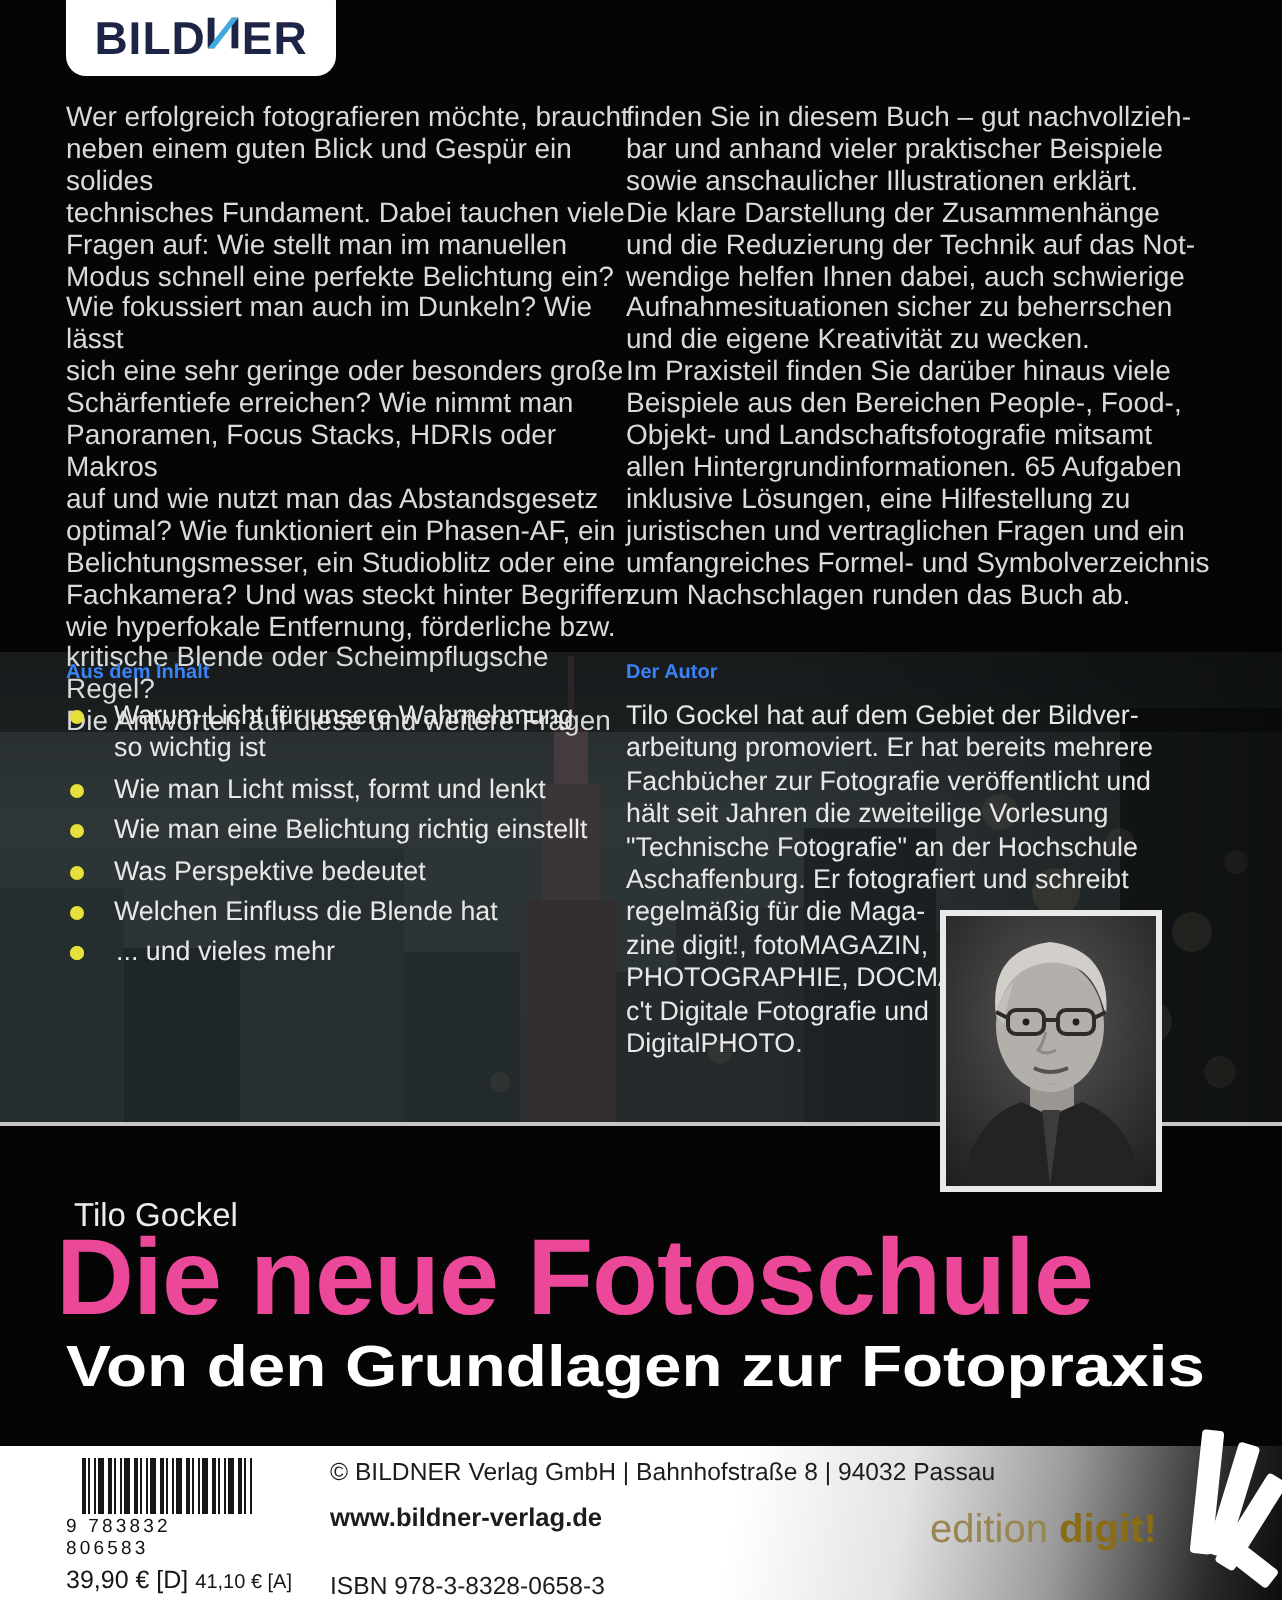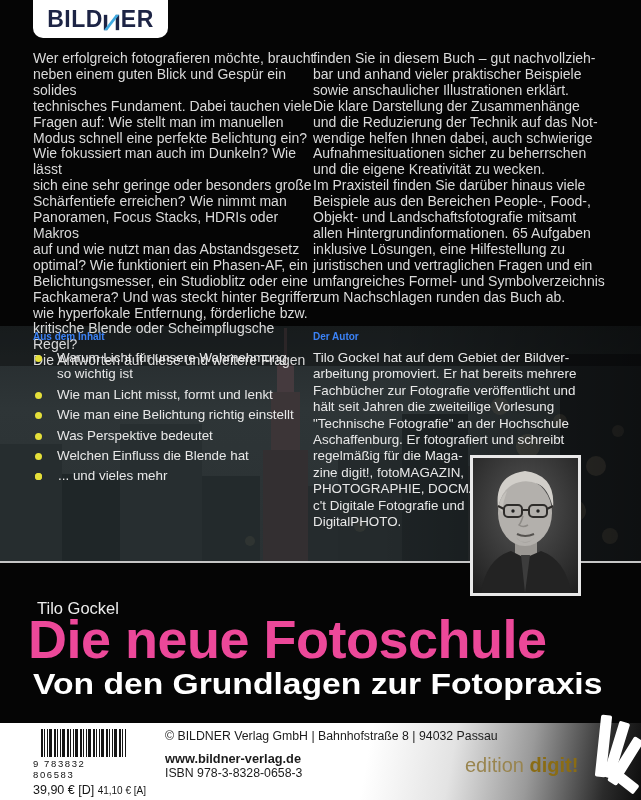"BILD" .logo-text { align-items: flex-end -> flex-start }
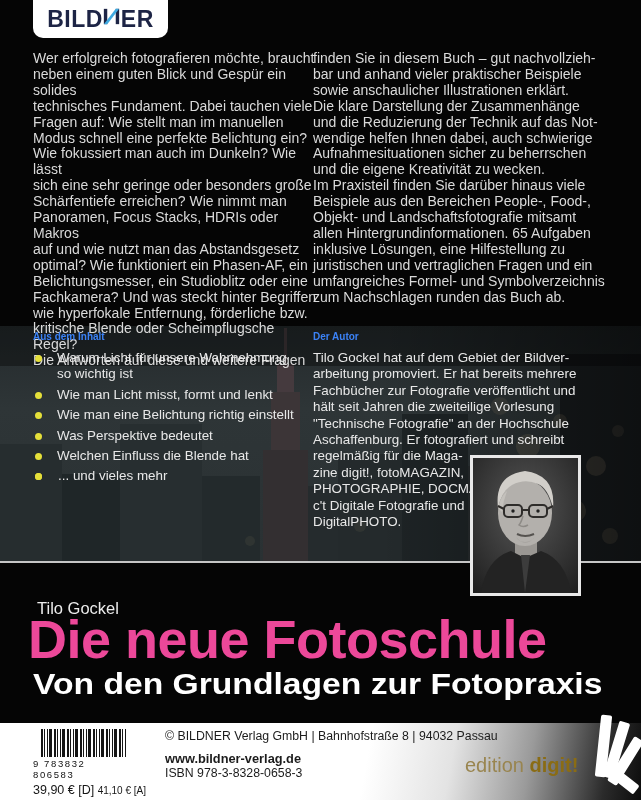"ISBN 978-3-8328-0658-3" .pubblock .l3 { margin-top: 0 -> 20px }
